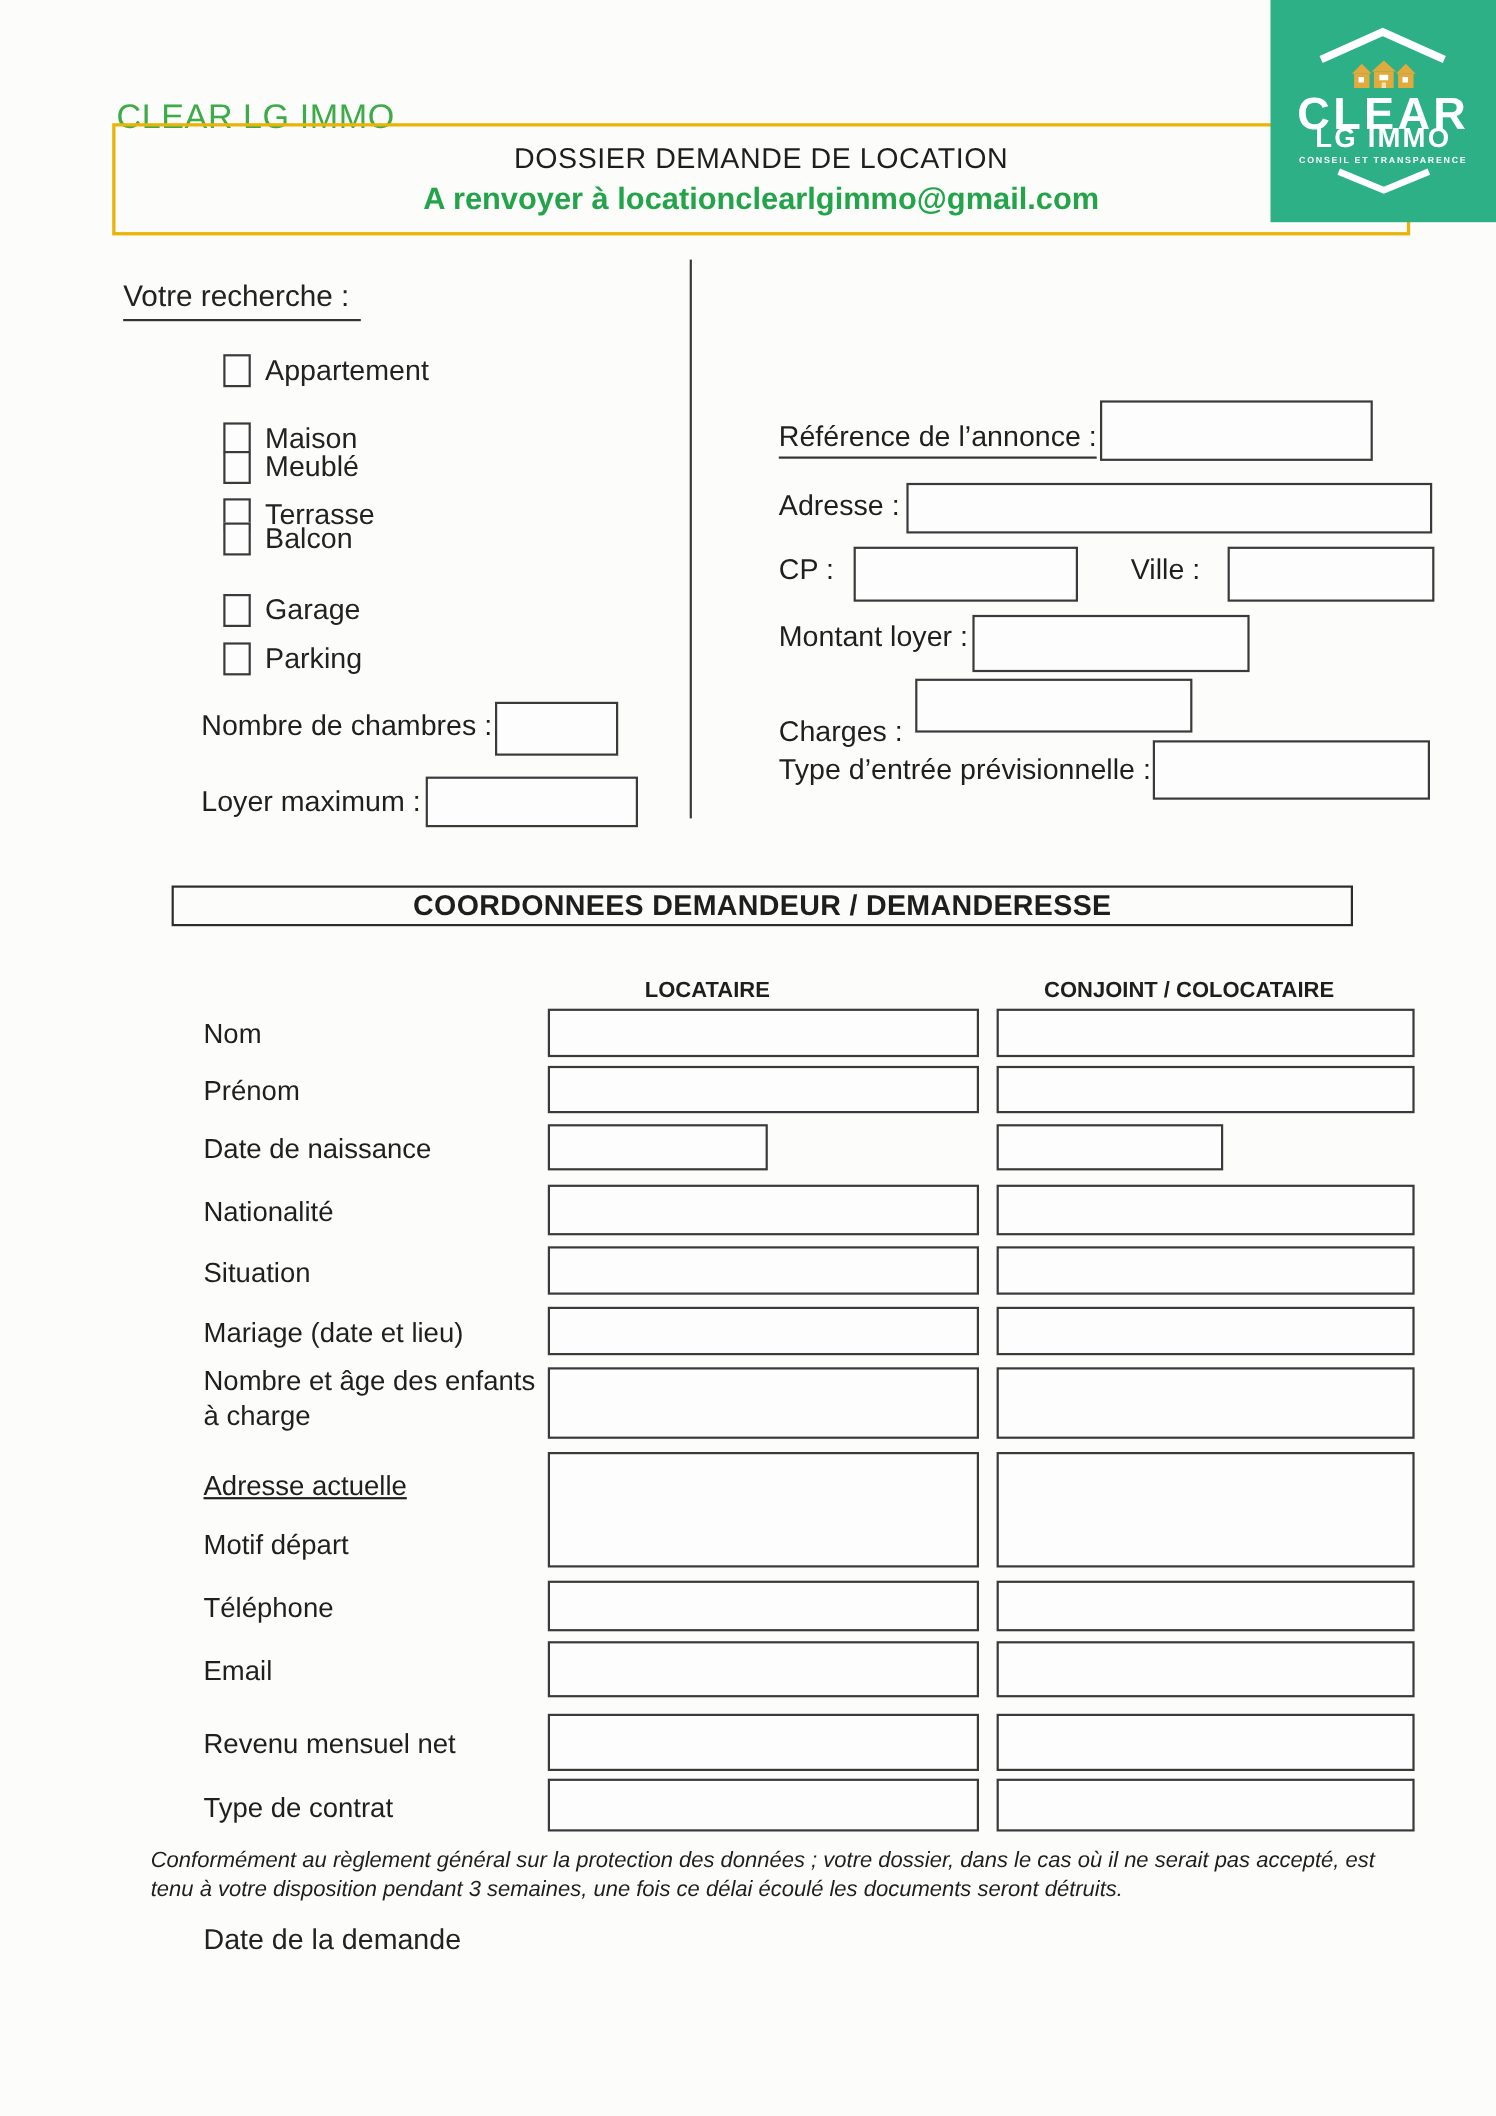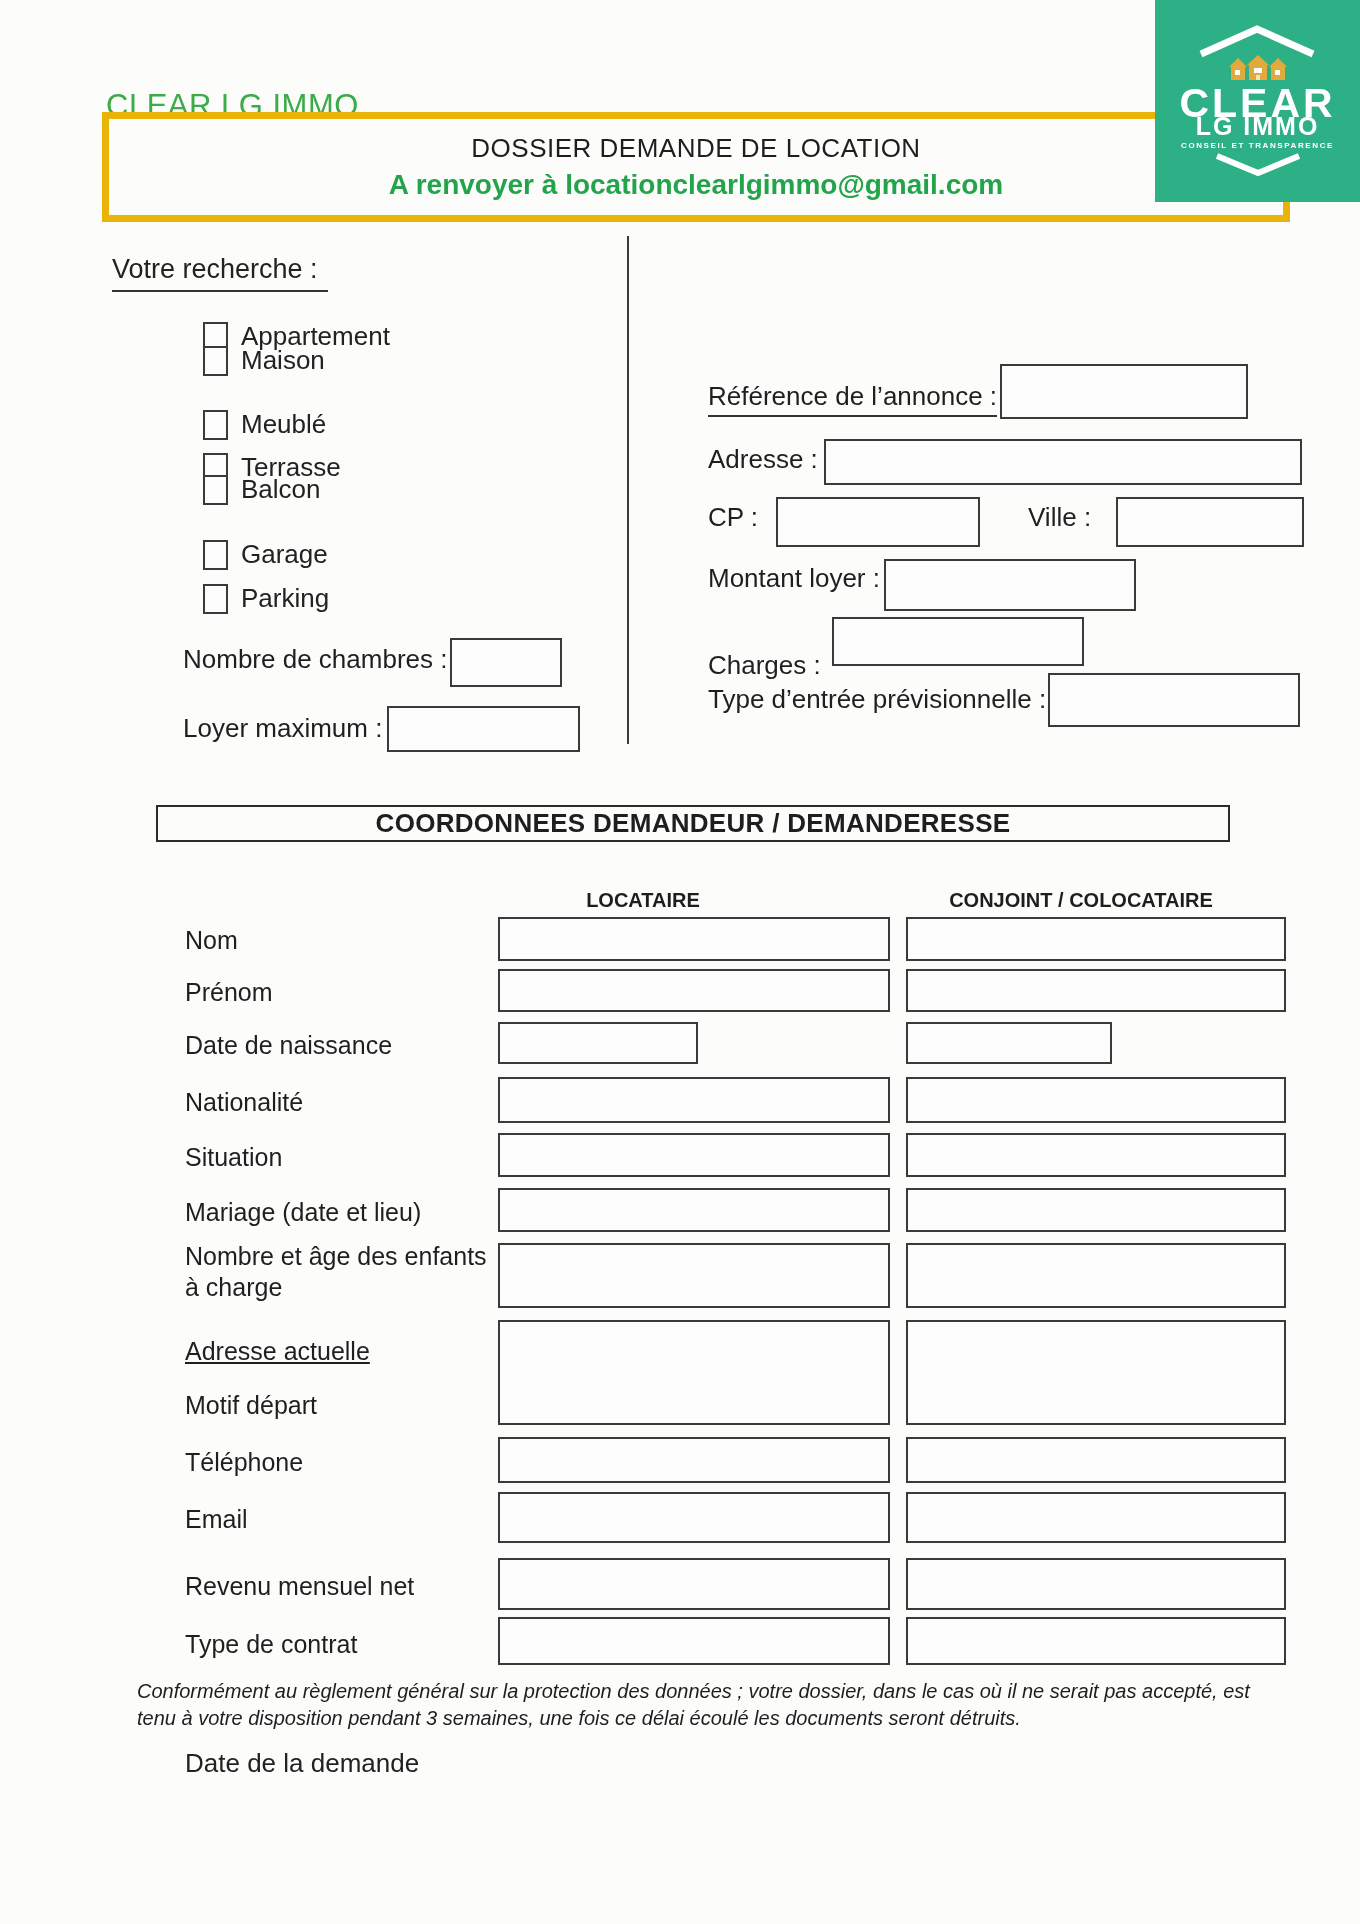"DOSSIER DEMANDE DE LOCATION" .header-box { border: 7px solid #eab308 -> 3px solid #eab308 }
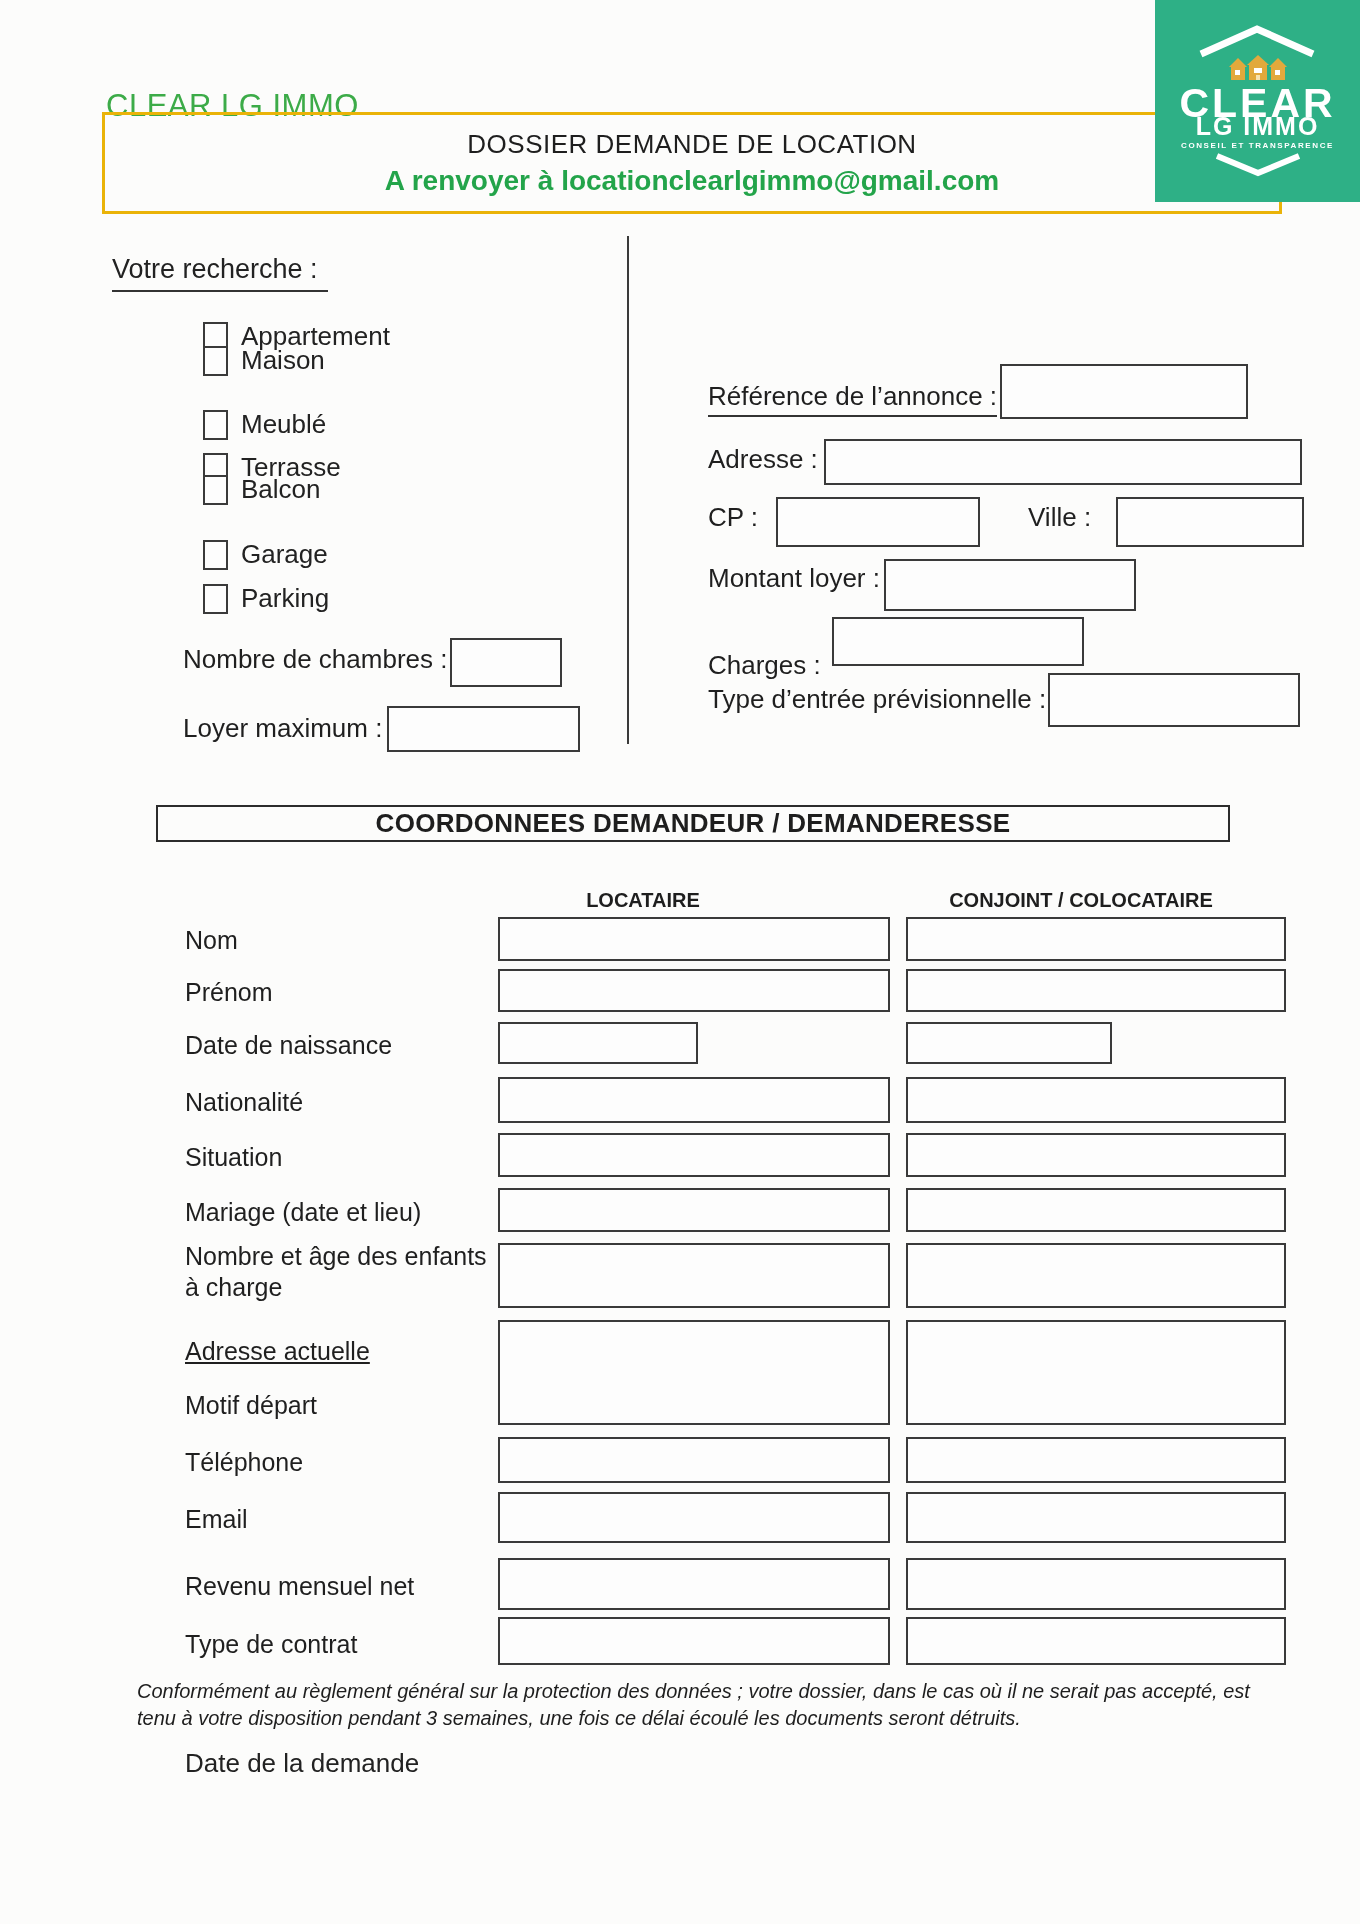"Maison" div.abs { top: 346px -> 384px }
